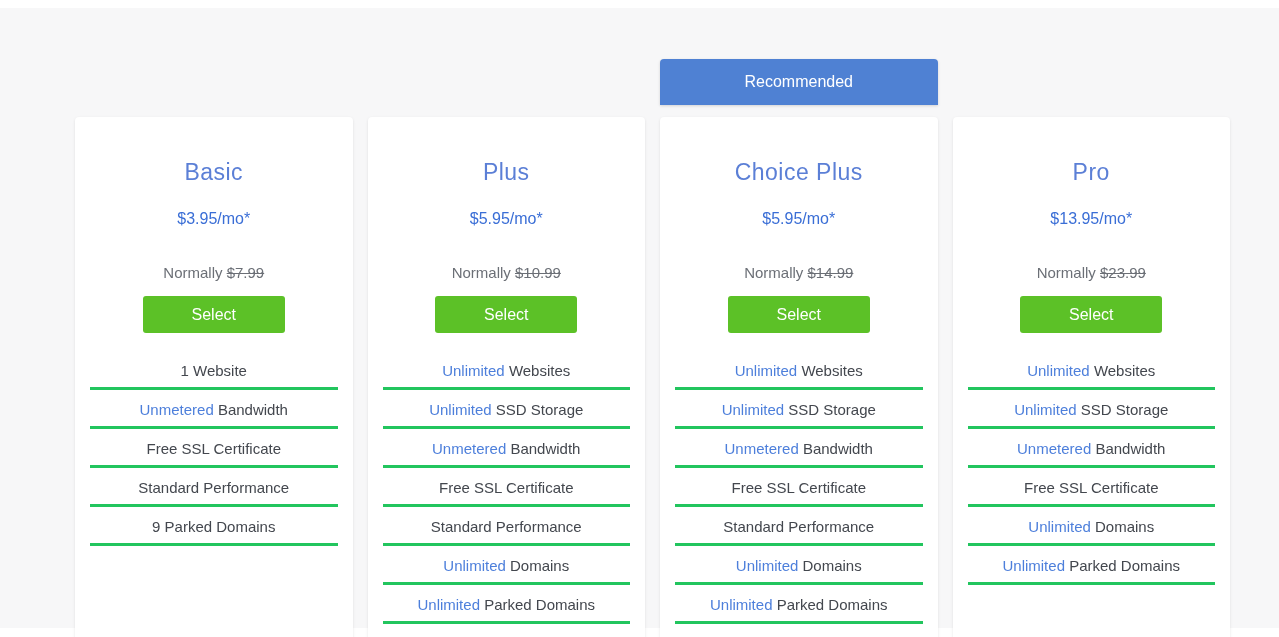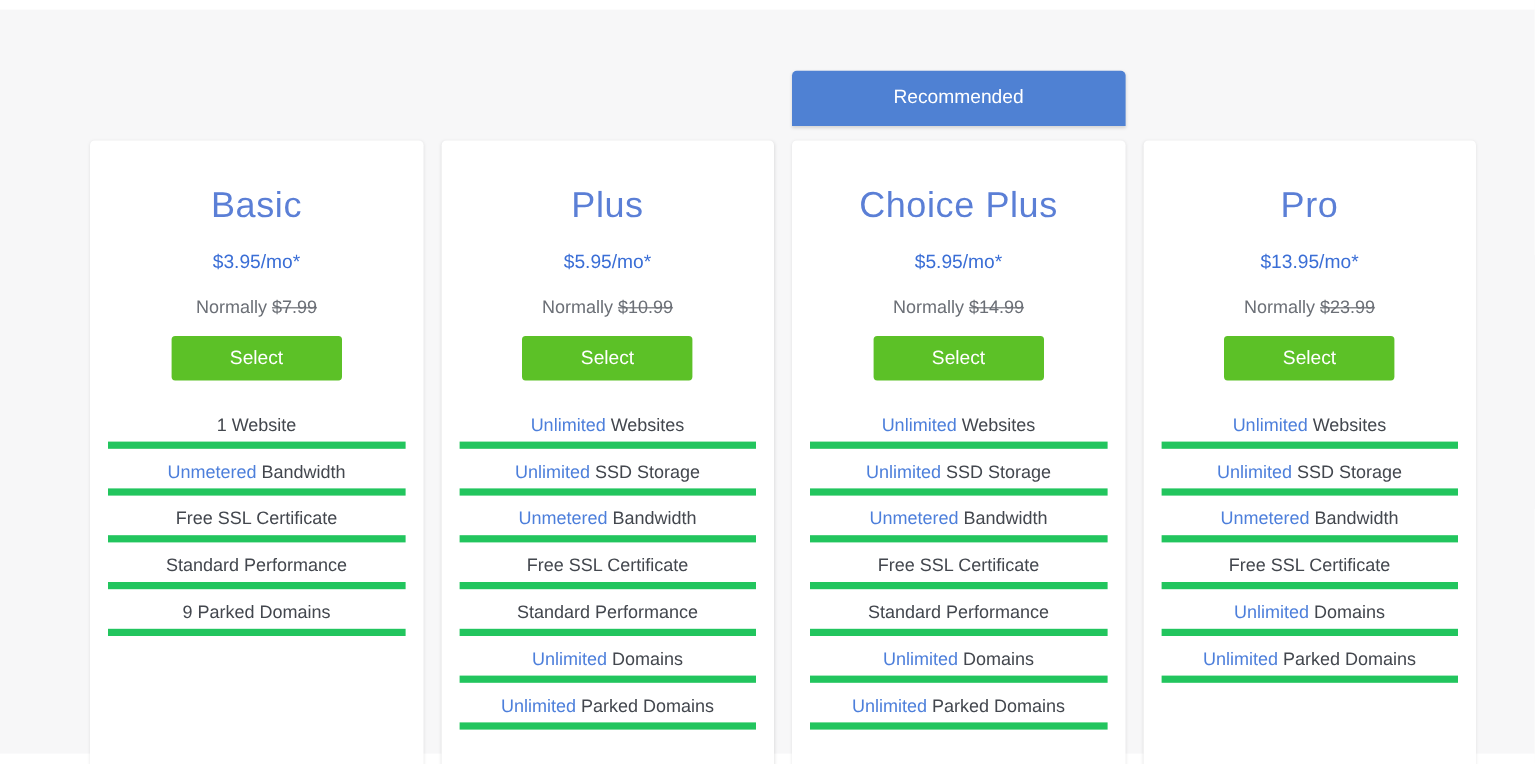"Basic" .plan-name { font-size: 30px -> 23px }
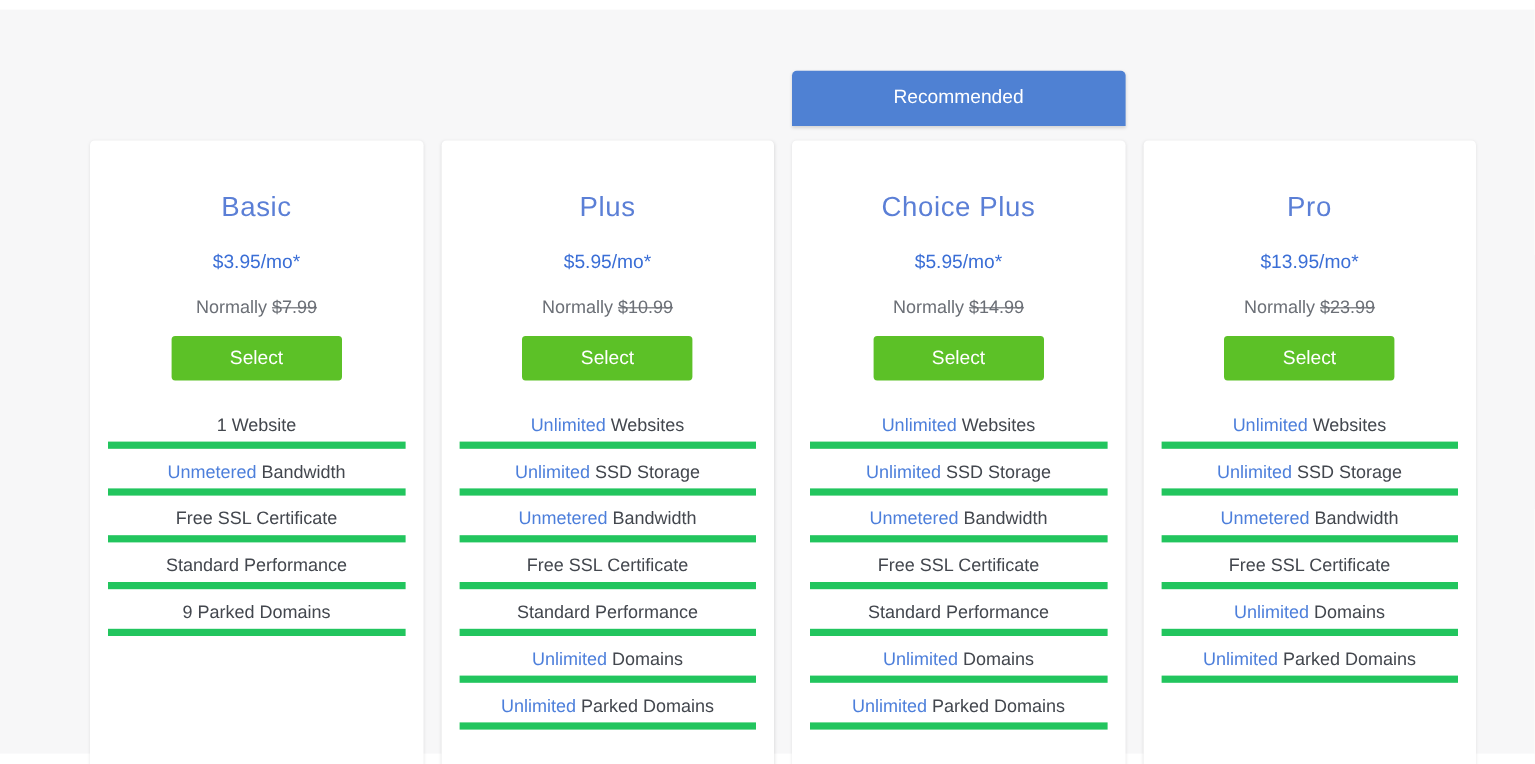"Normally $7.99" .plan-normally { margin-top: 14px -> 30px }
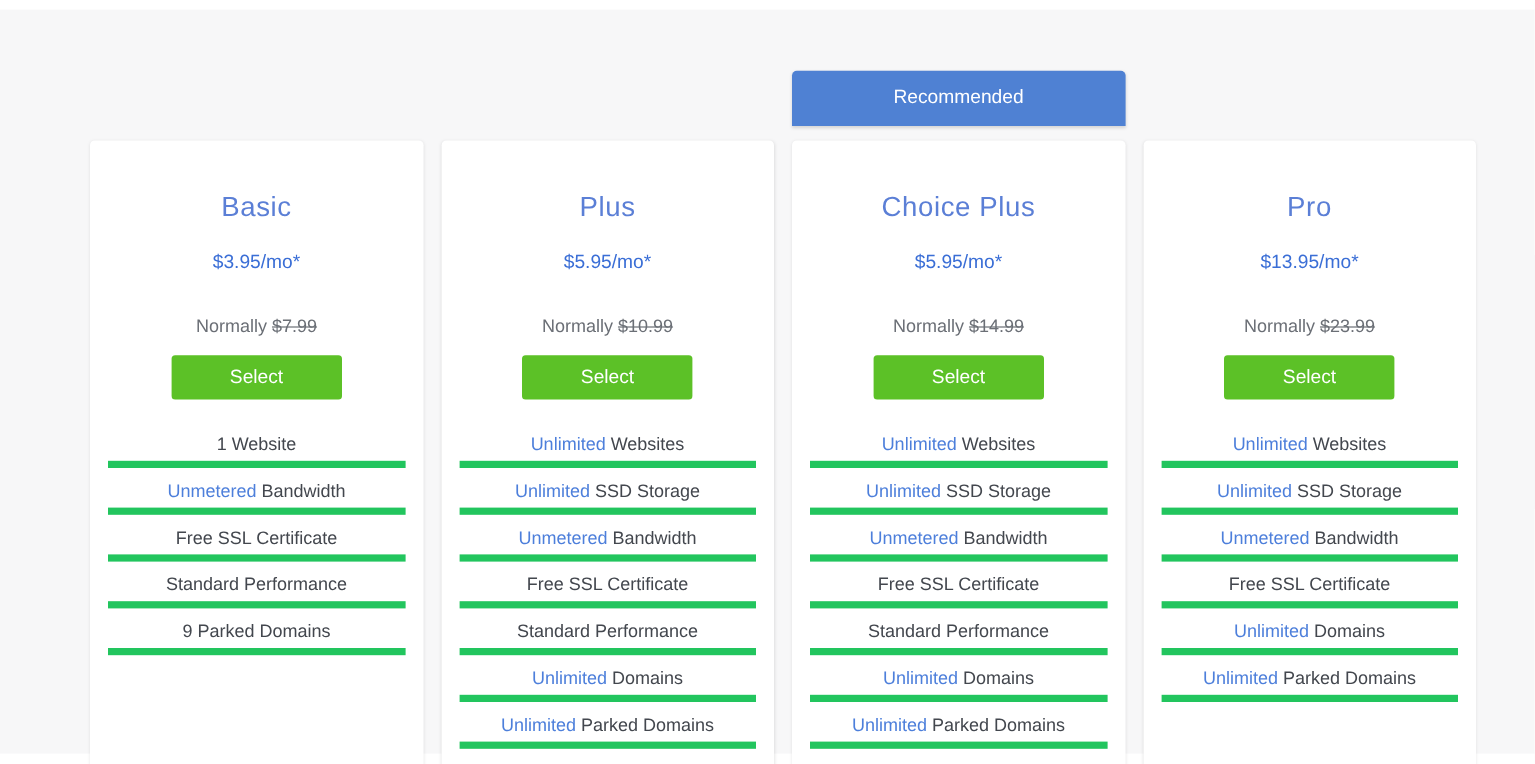"1 Website" .feature-row { border-bottom: 6px solid #22c55e -> 3px solid #22c55e }
